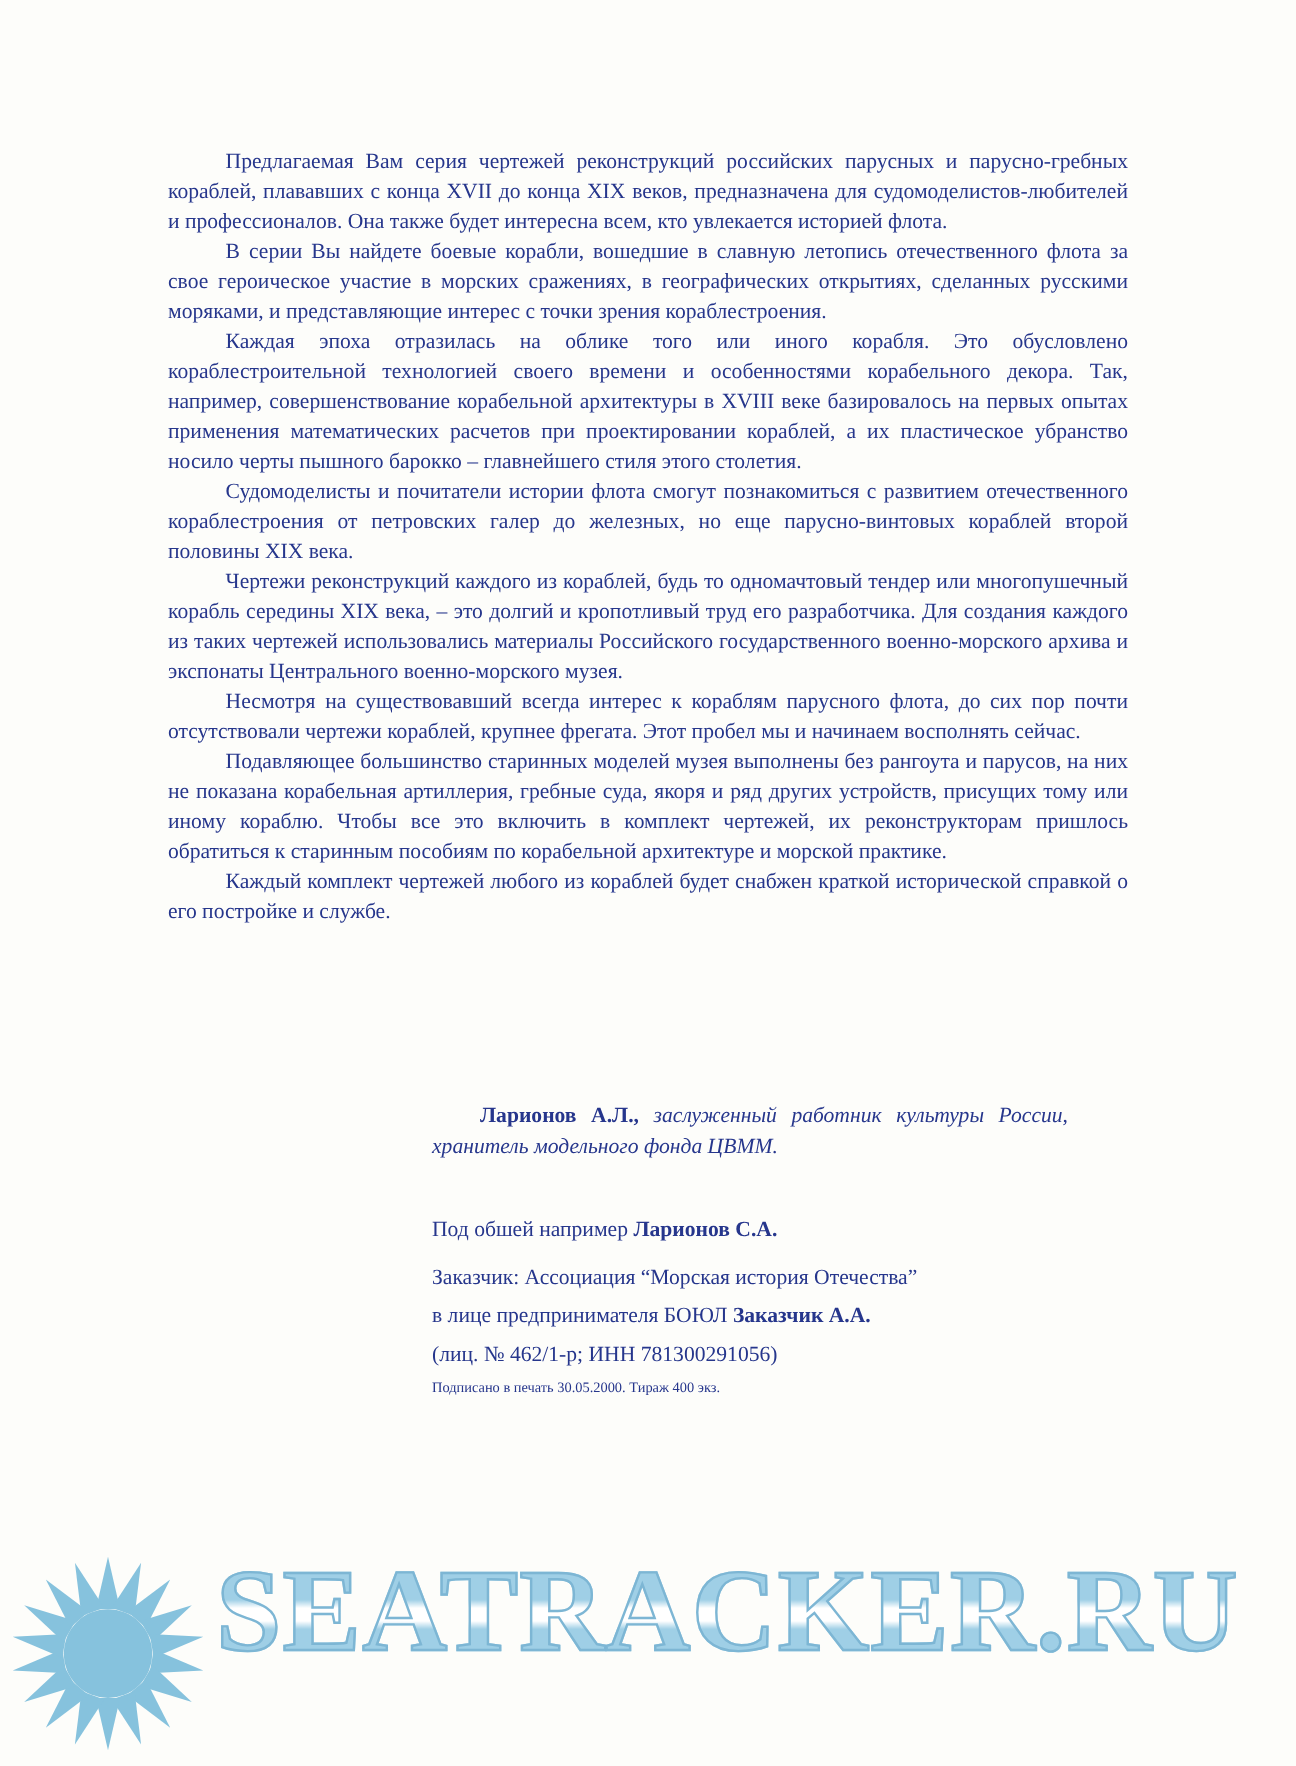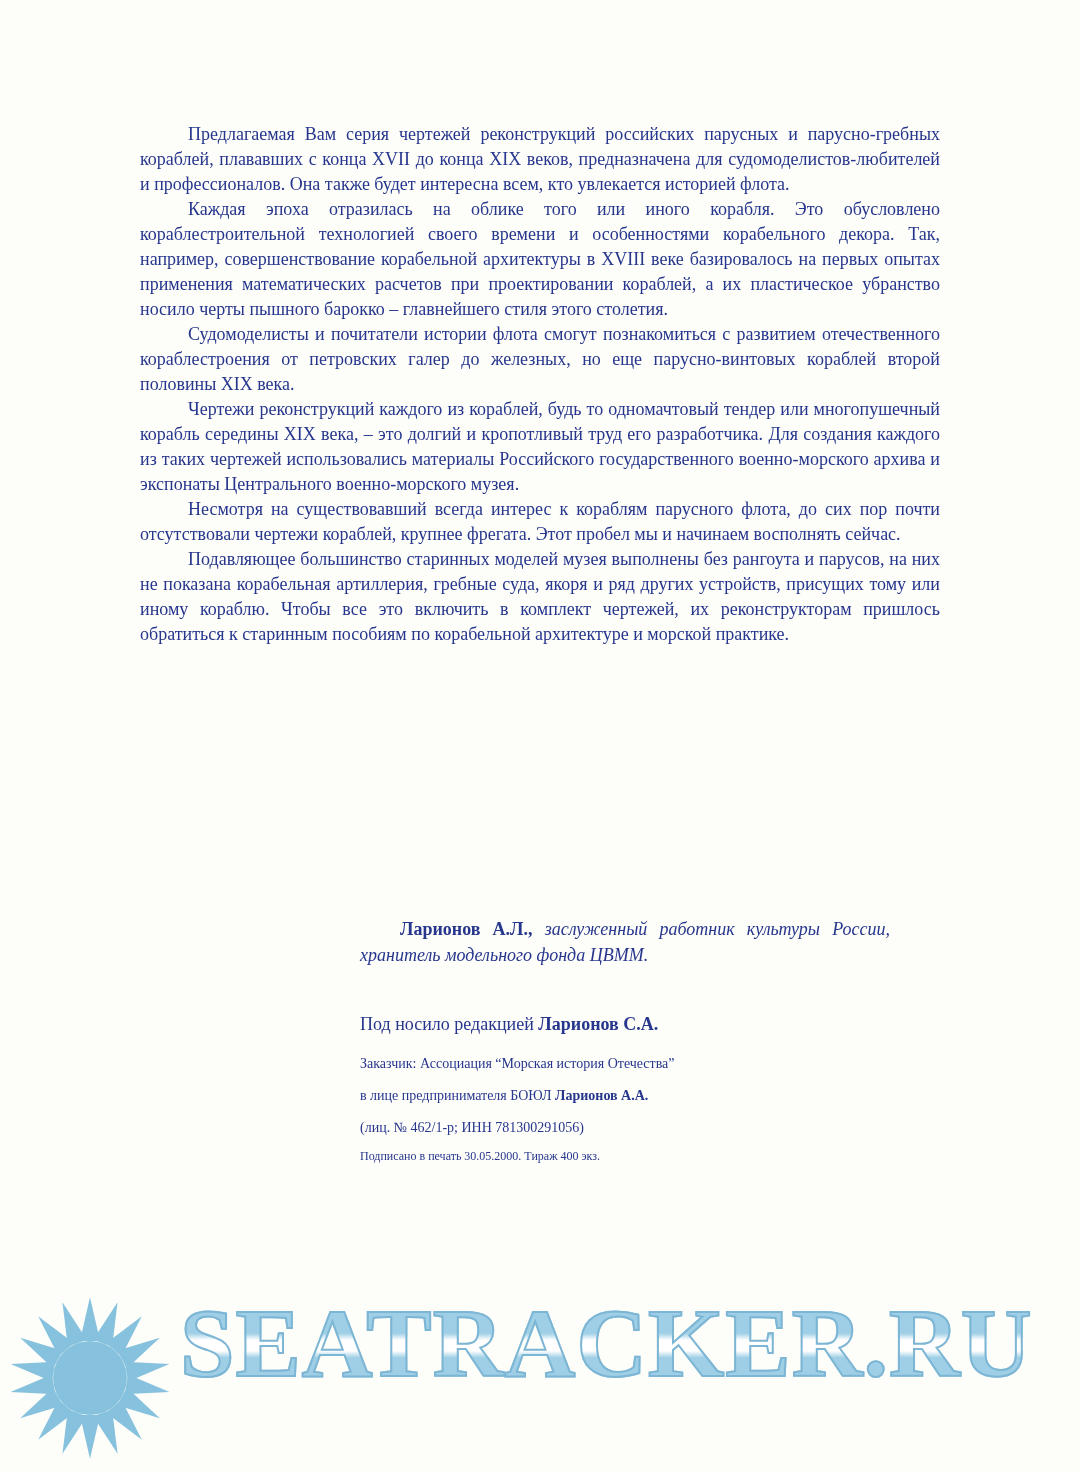"В серии Вы найдете боевые" p.para { html: none -> <p>В серии Вы найдете боевые корабли, вошедшие в славную летопись отечественного флота за свое героическое участие в морских сражениях, в географических открытиях, сделанных русскими моряками, и представляющие интерес с точки зрения кораблестроения.</p> }
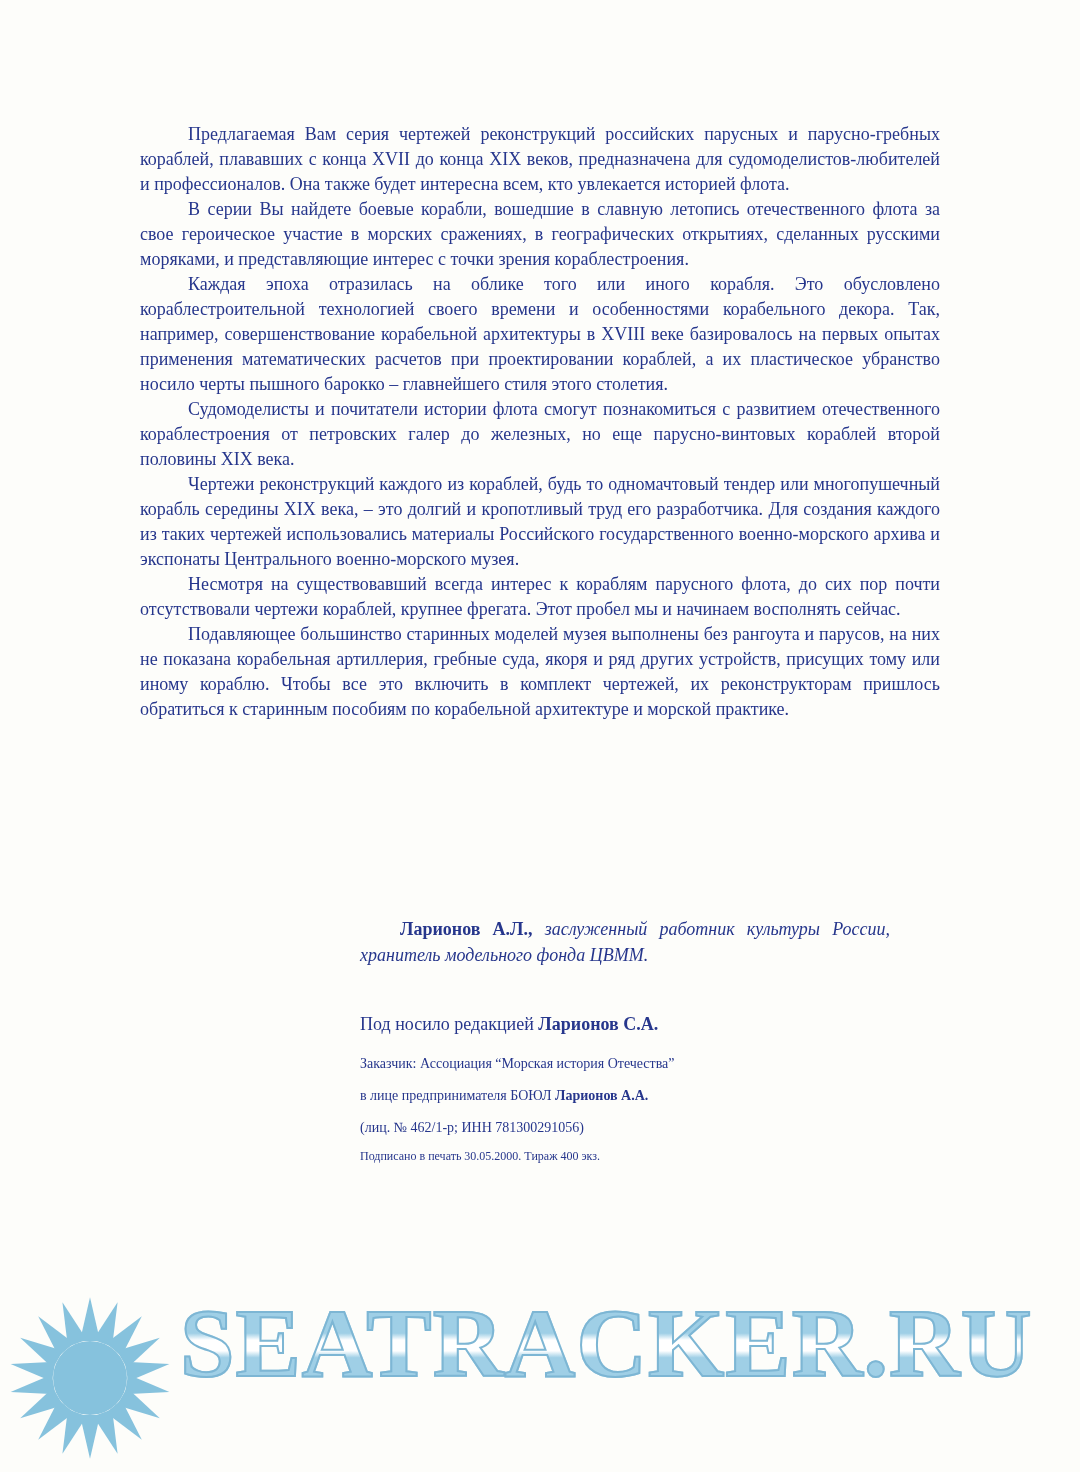"Каждый комплект чертежей любого из" p.para { html: none -> <p>Каждый комплект чертежей любого из кораблей будет снабжен краткой исторической справкой о его постройке и службе.</p> }
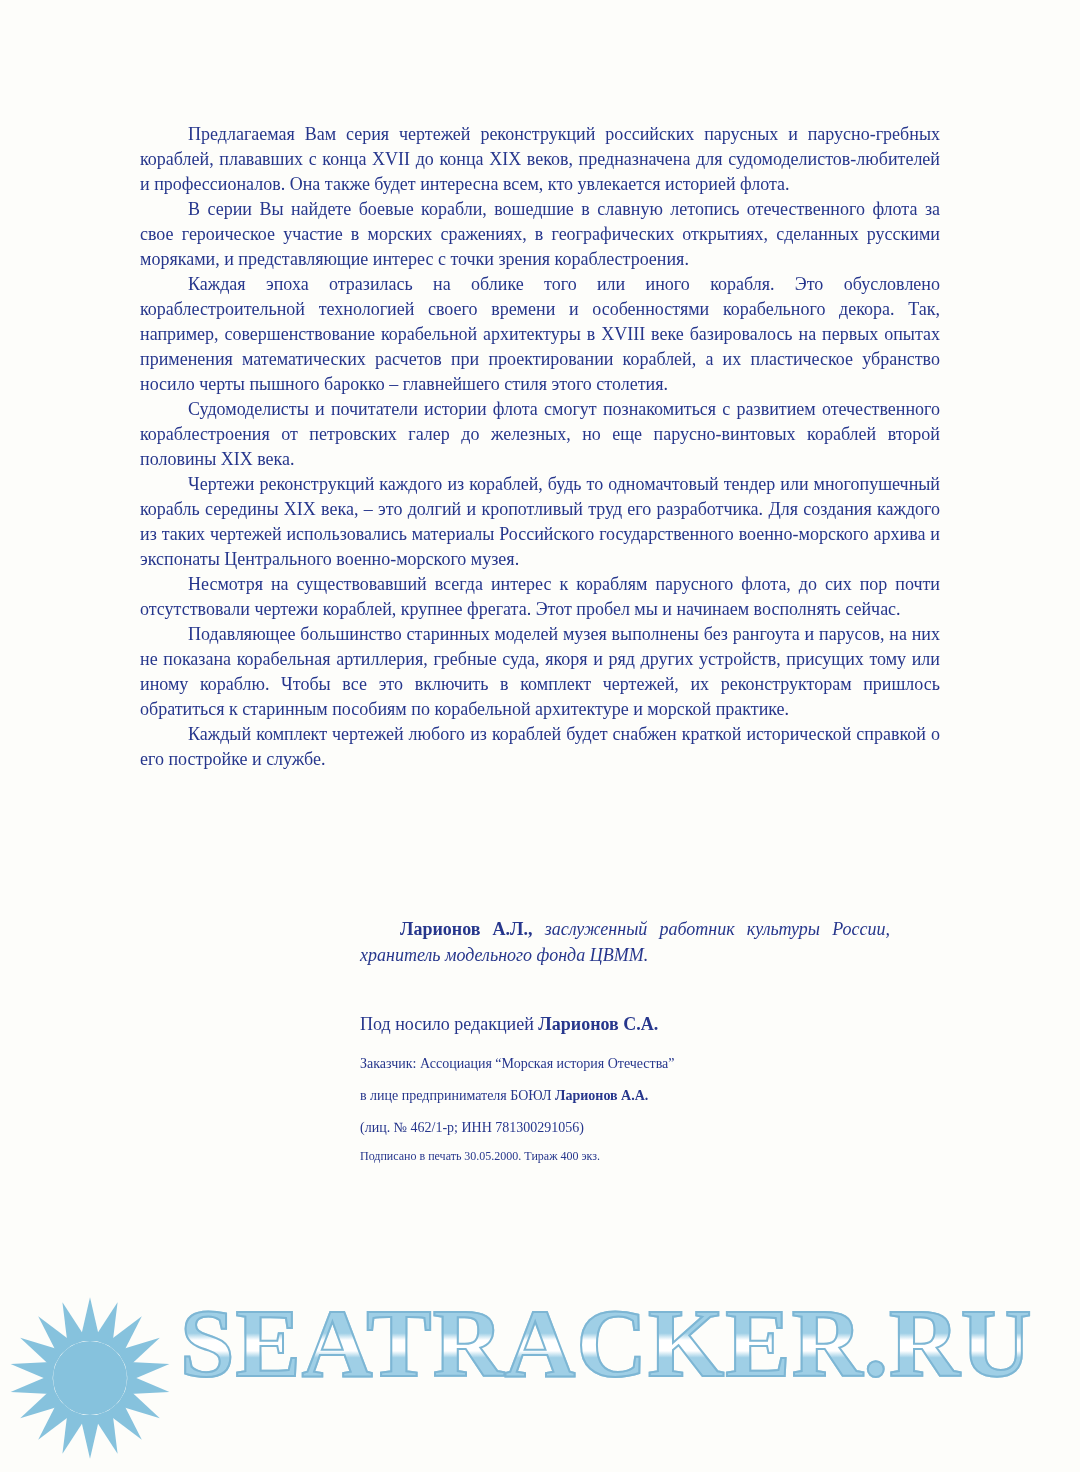"Под носило редакцией" span { text: носило редакцией -> обшей например }
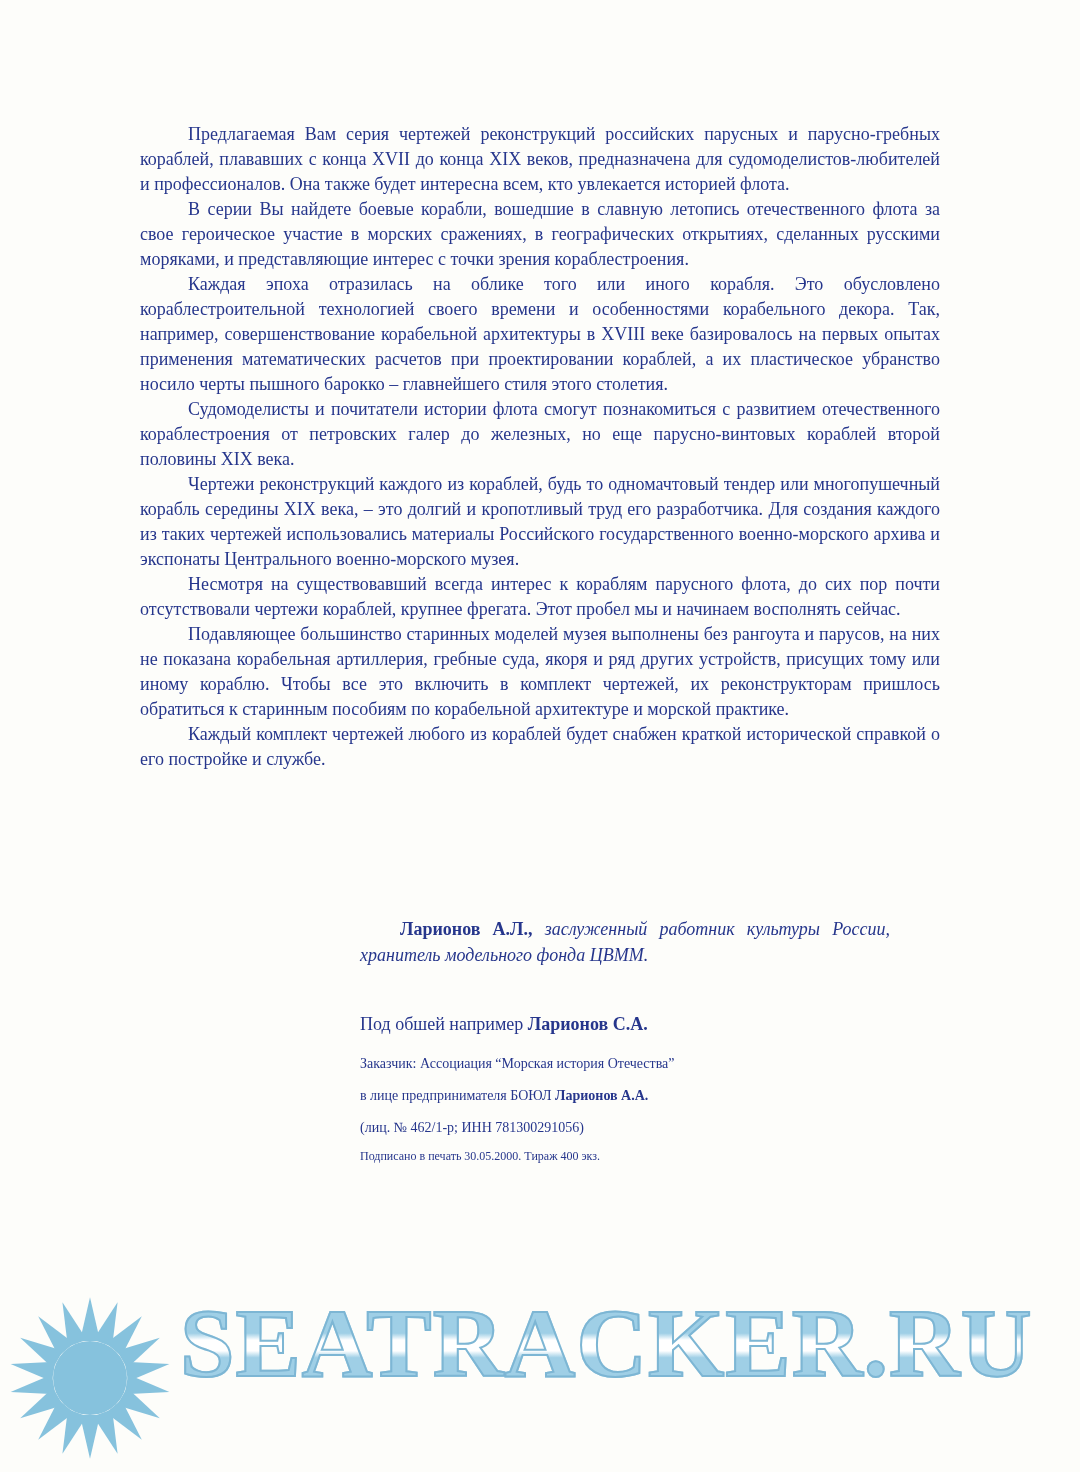"Заказчик: Ассоциация “Морская история" .customer-block { font-size: 14px -> 18px }
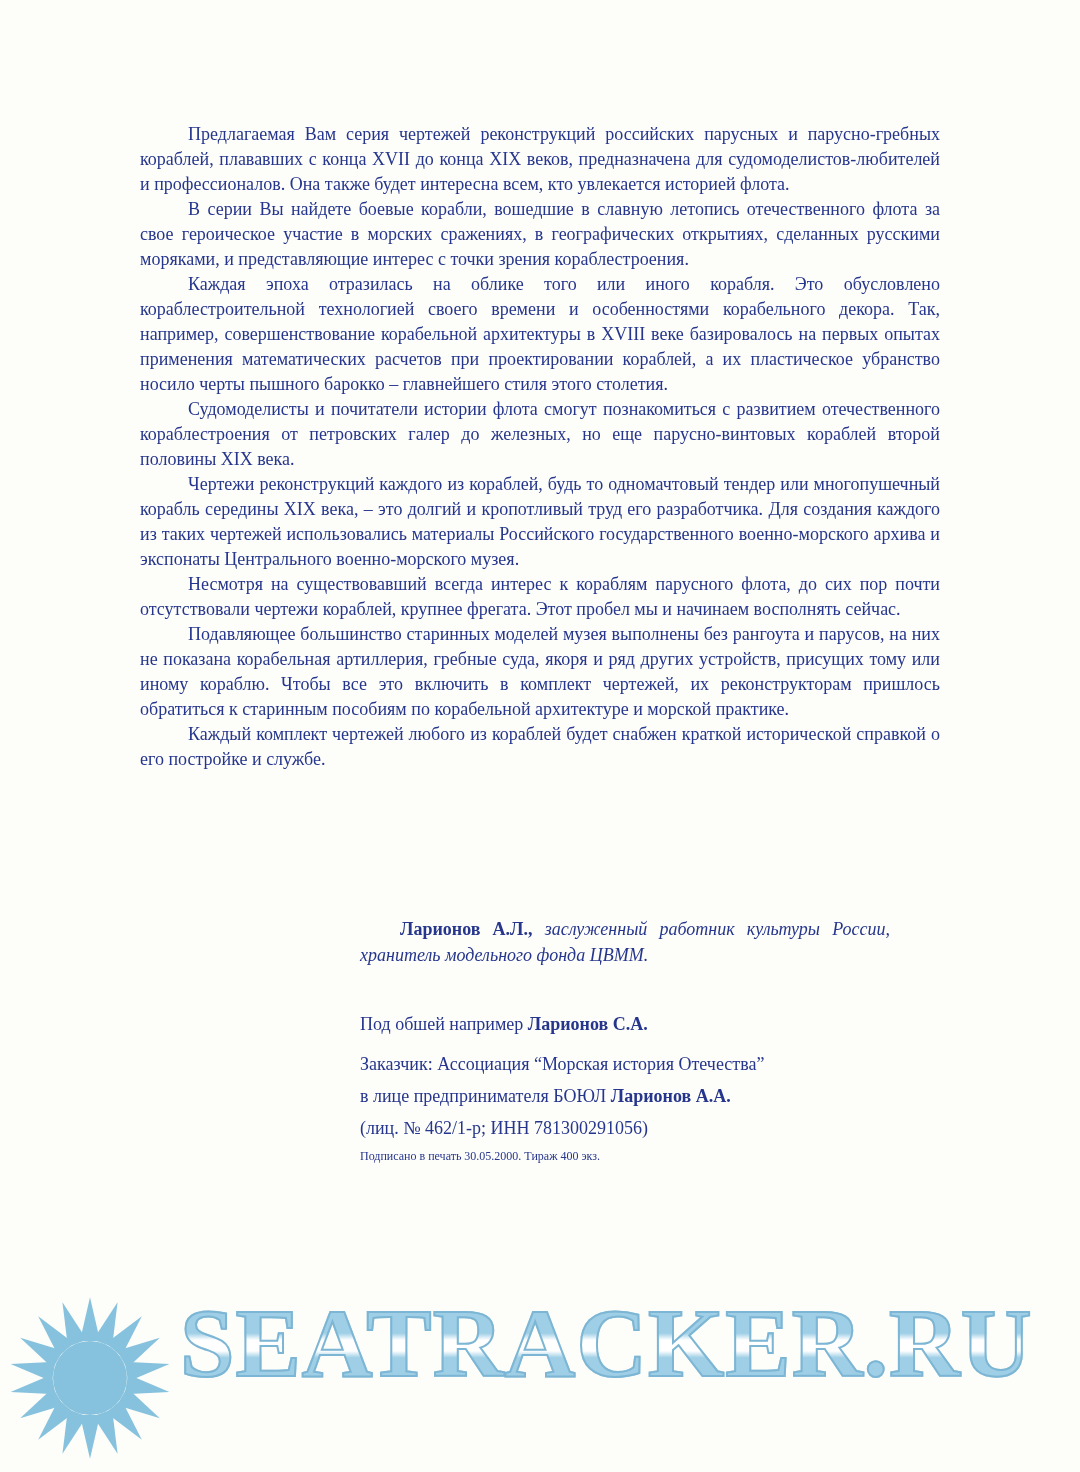"Ларионов А.А." span.bold { text: Ларионов -> Заказчик }
